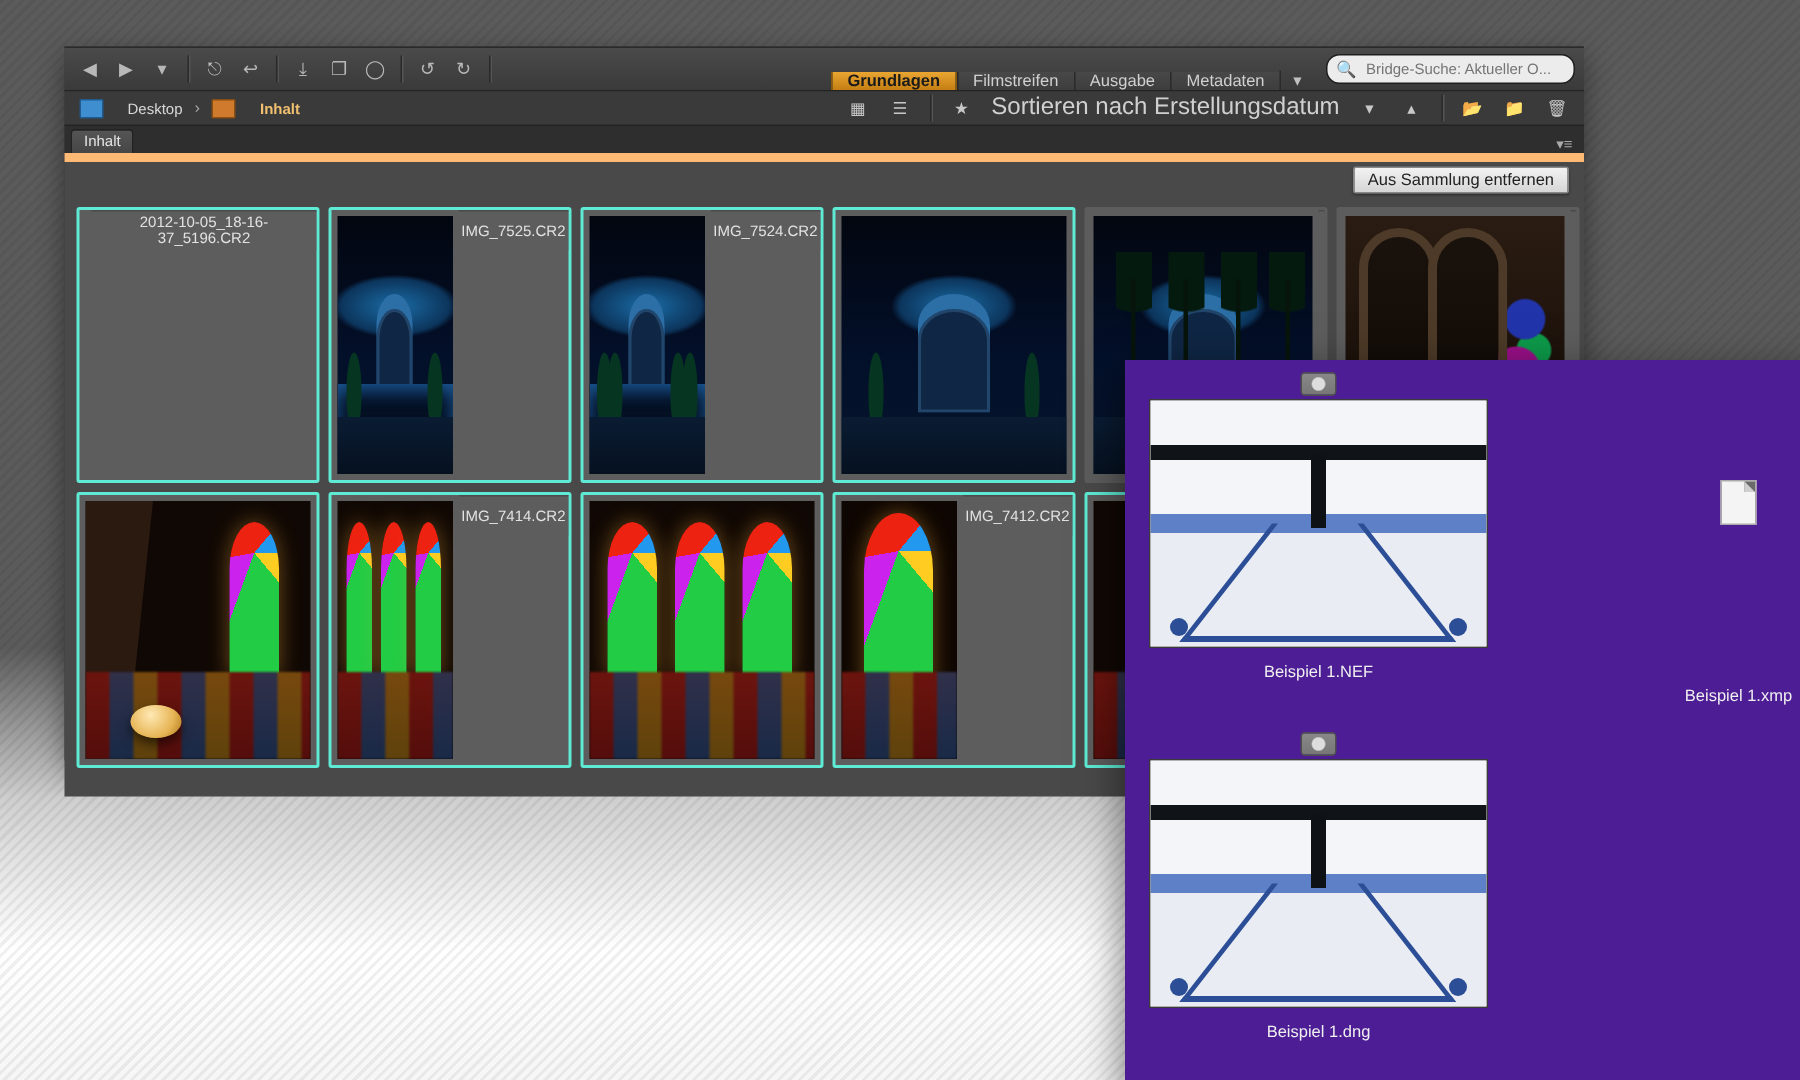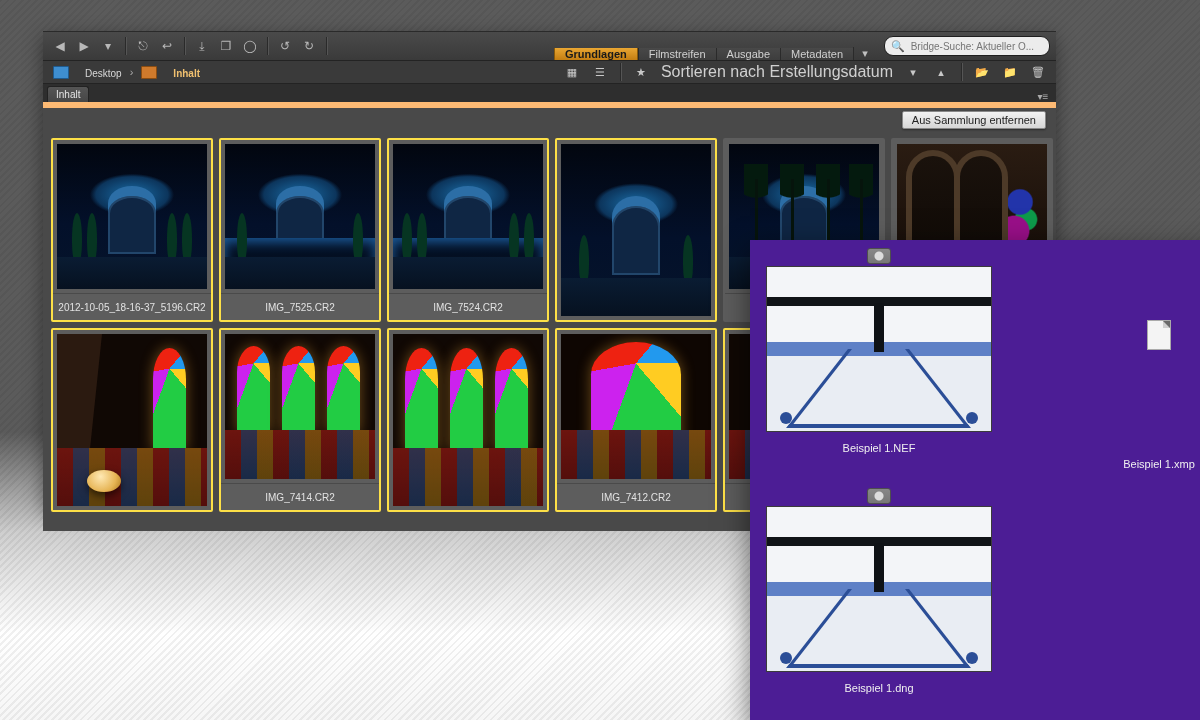"2012-10-05_18-16-37_5196.CR2" .thumb-cell { border: 2px solid #fde047 -> 2px solid #5eead4; flex-direction: column -> row }
